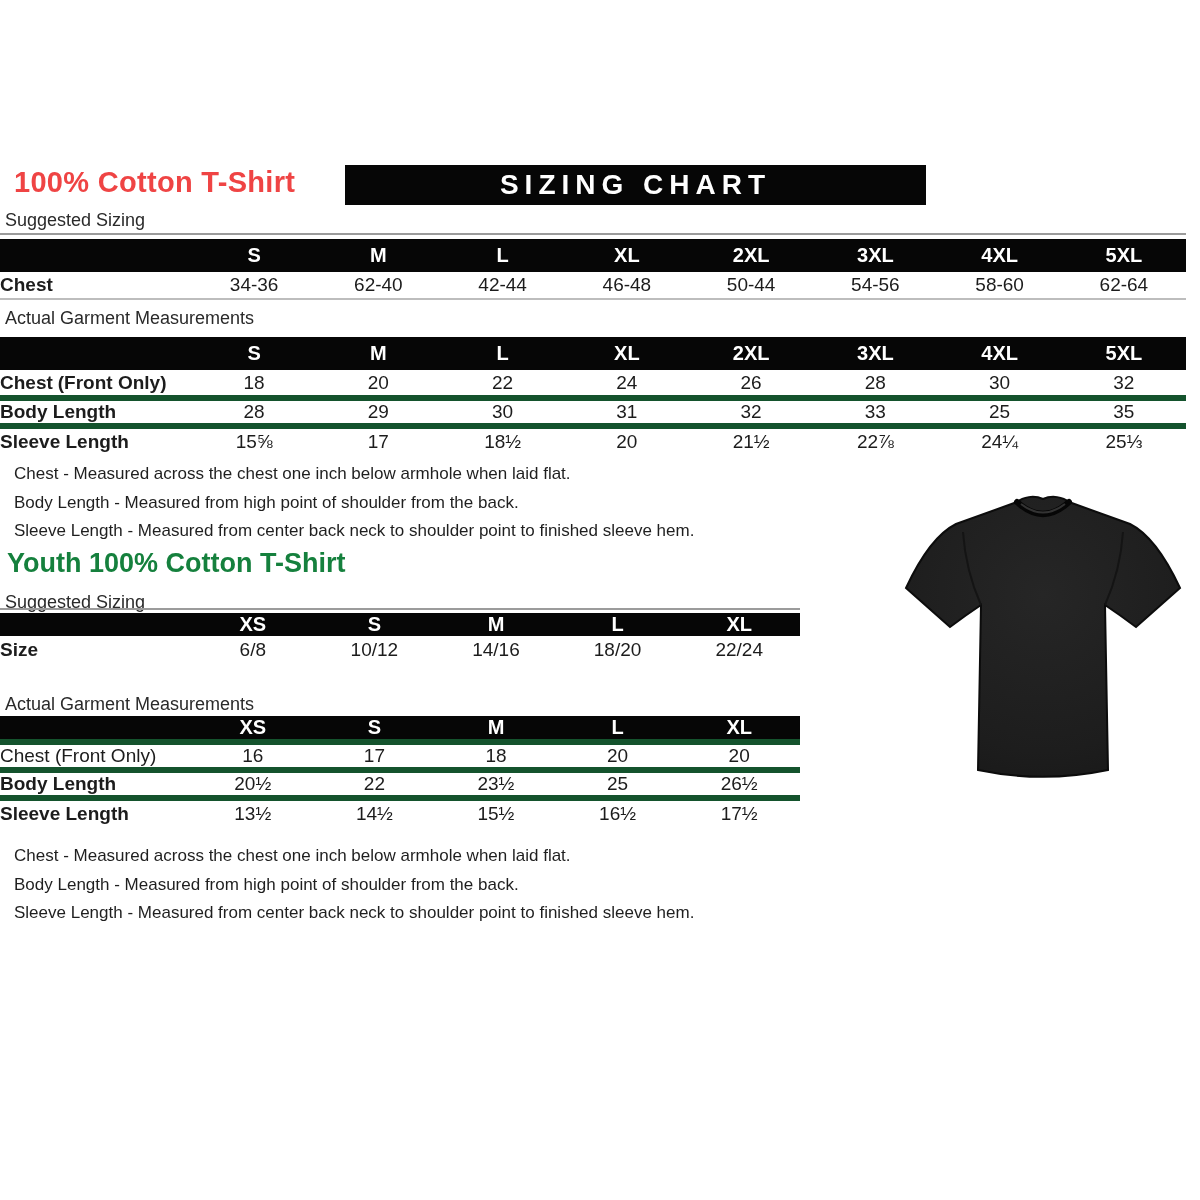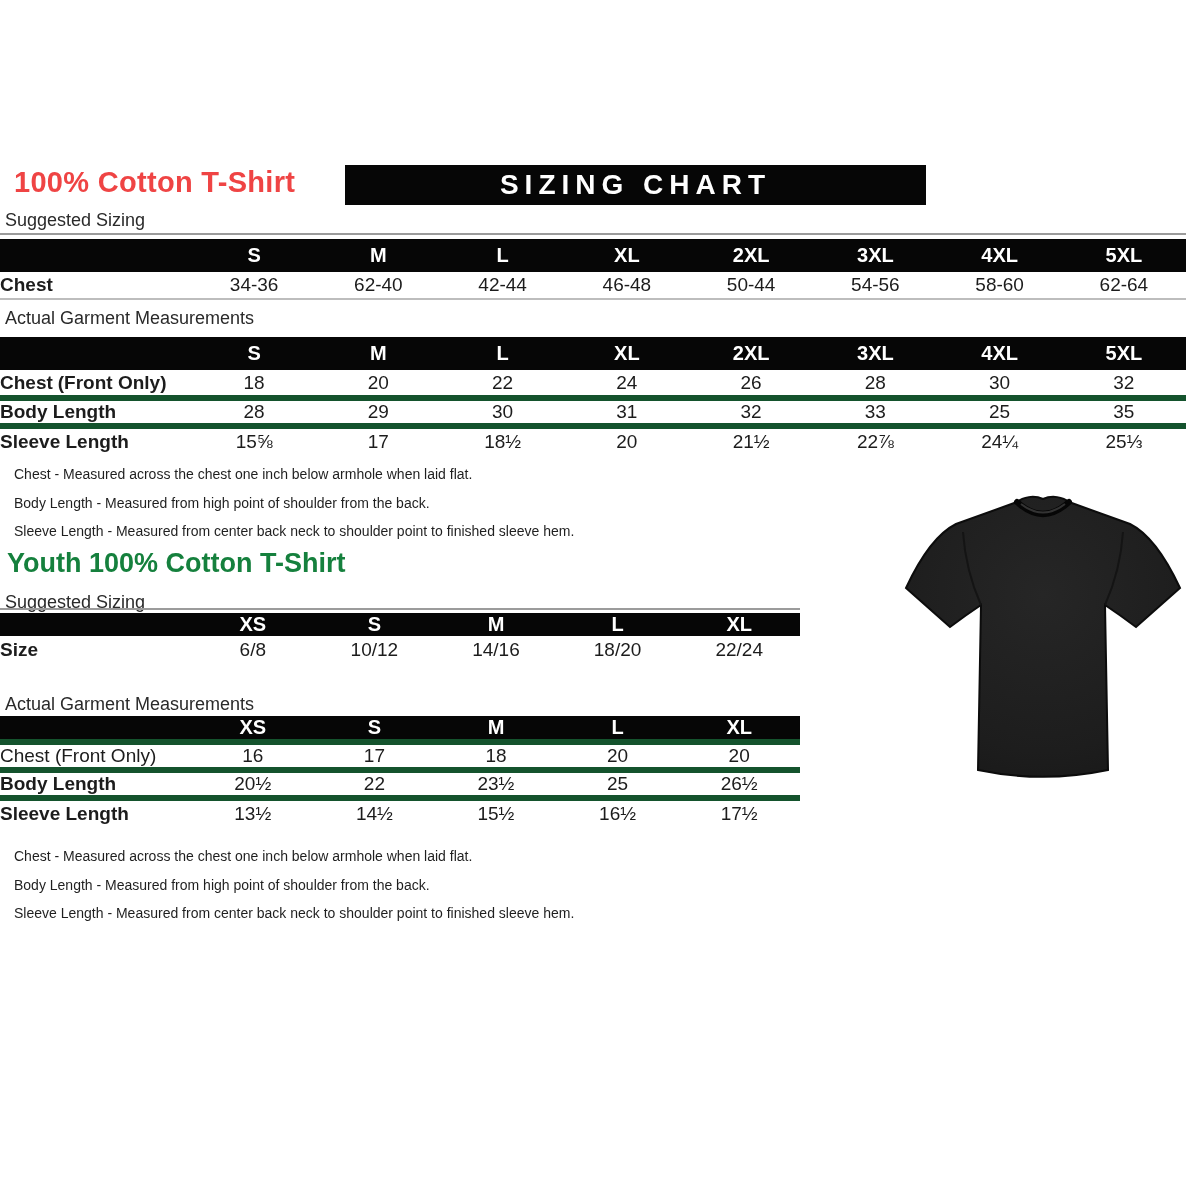"Chest - Measured across the" .notes { font-size: 14px -> 17px }
